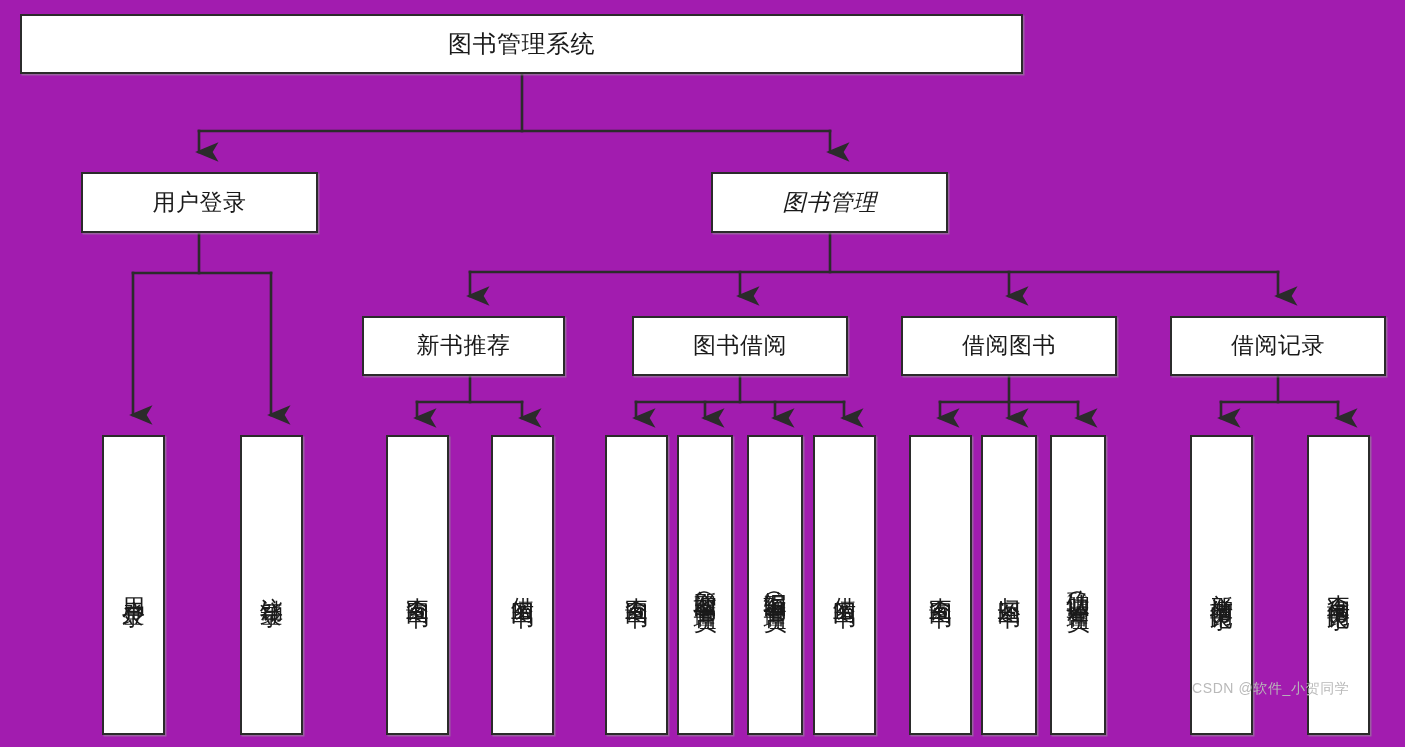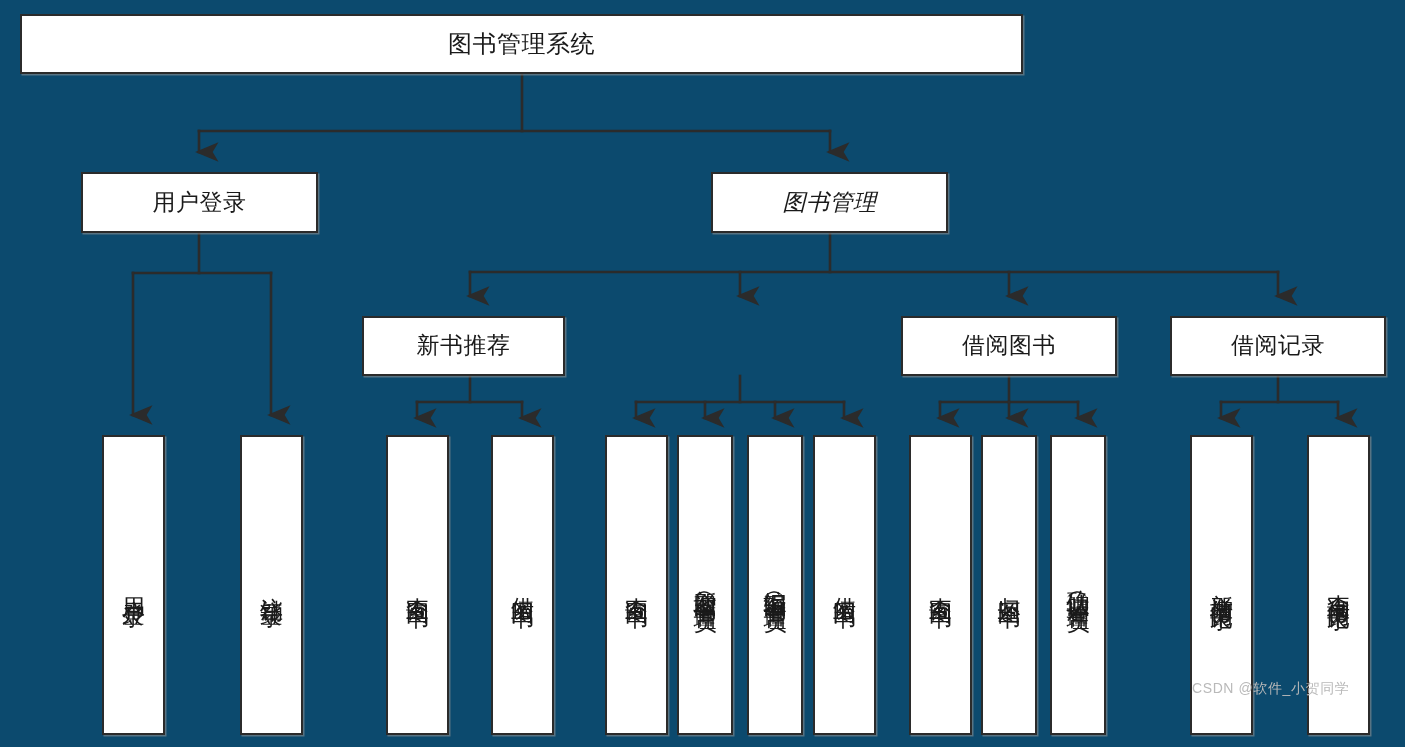"图书管理系统" #canvas { background: #0c4a6e -> #a21caf }
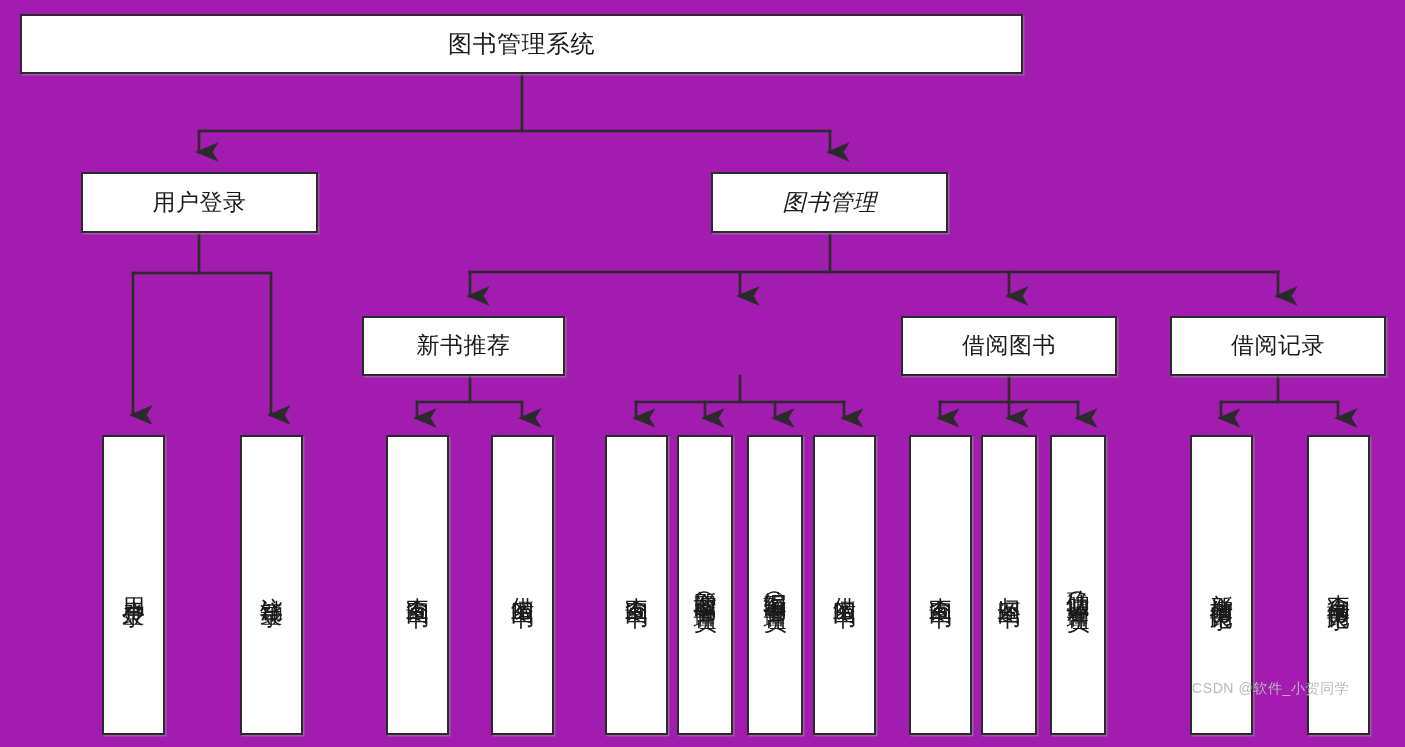"图书借阅" div.node { html: none -> <div> <span>图书借阅</span> </div> }
